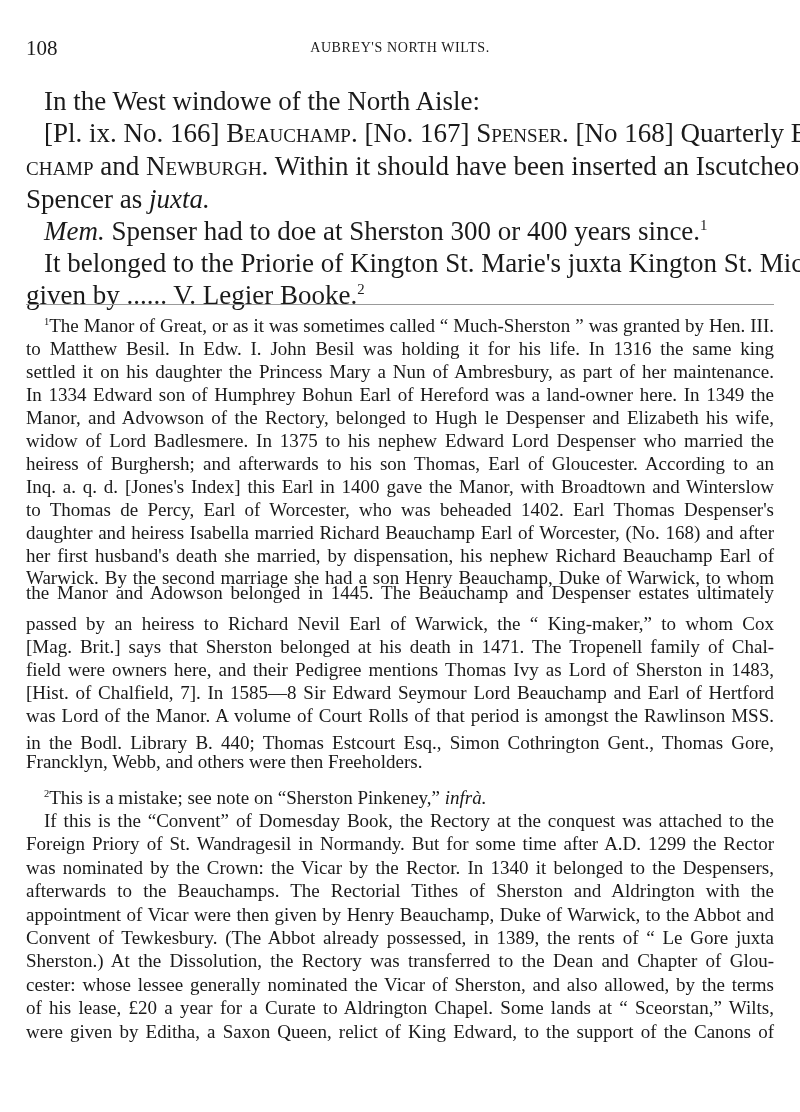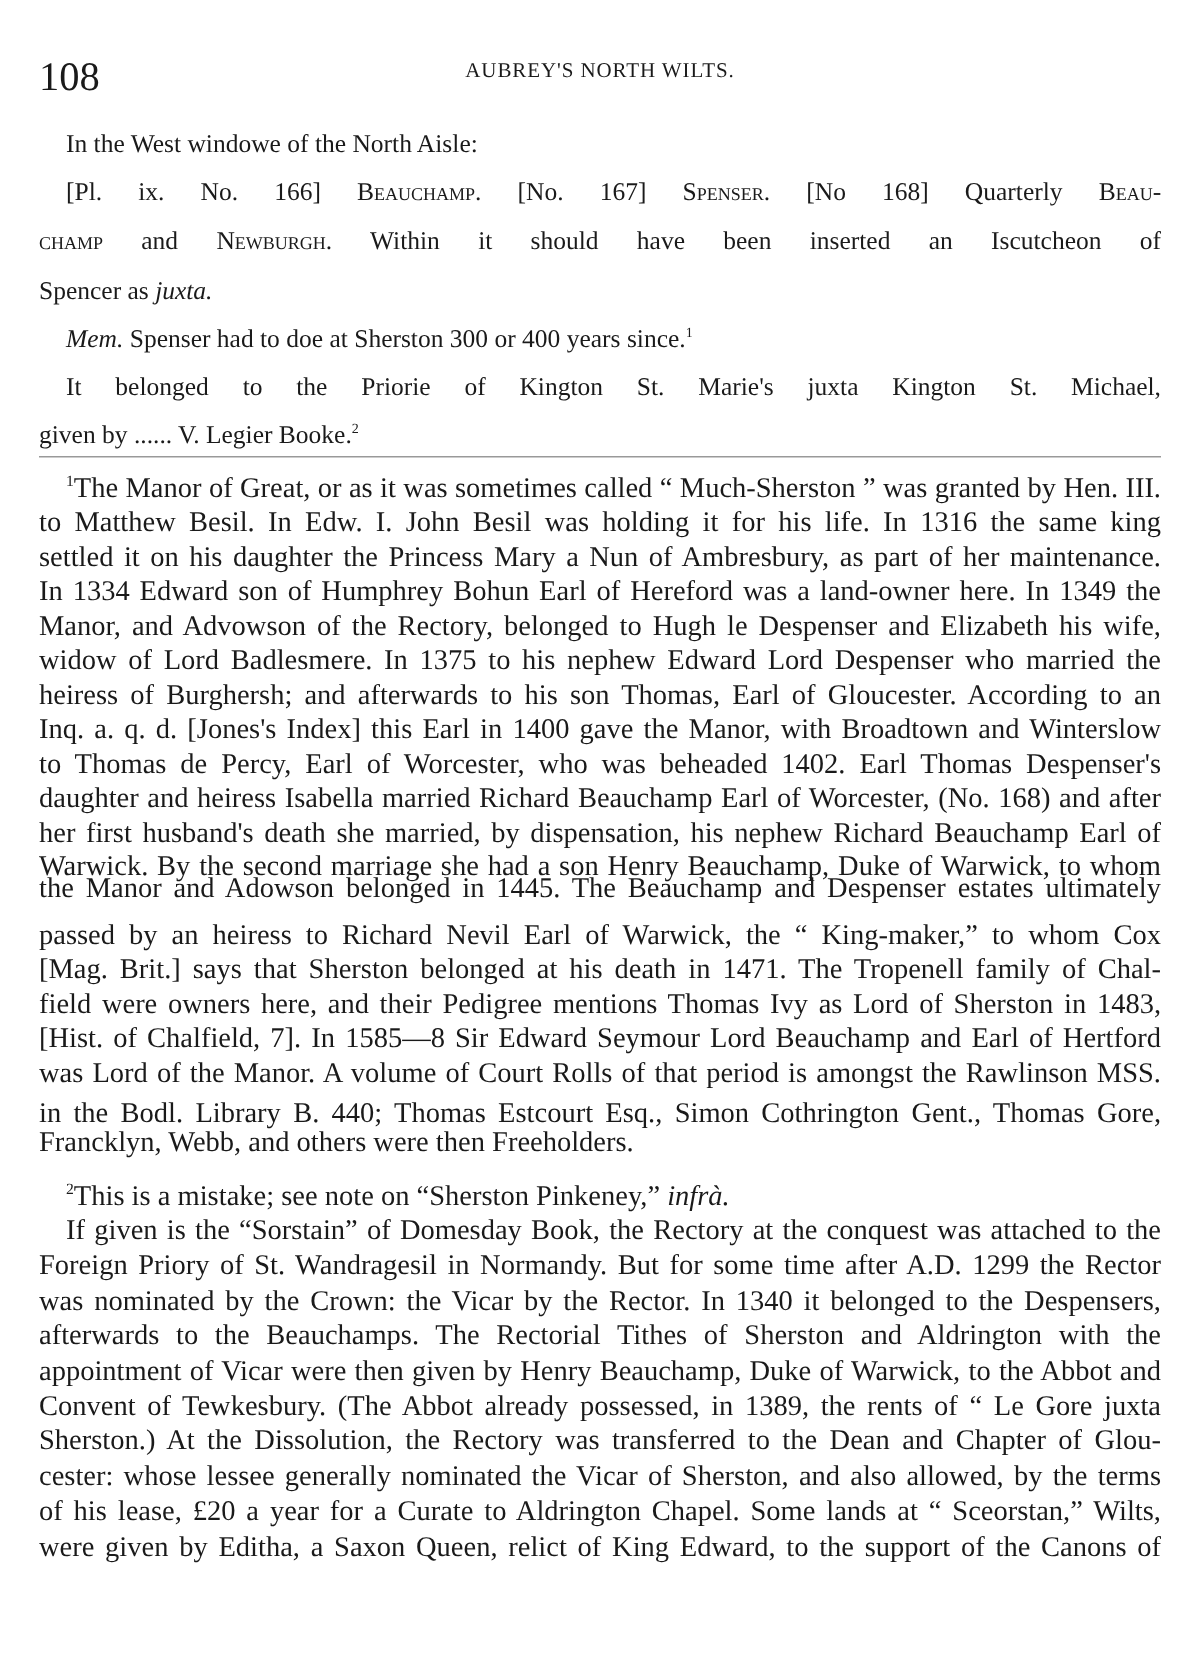"108" .pgnum { font-size: 27px -> 21px }
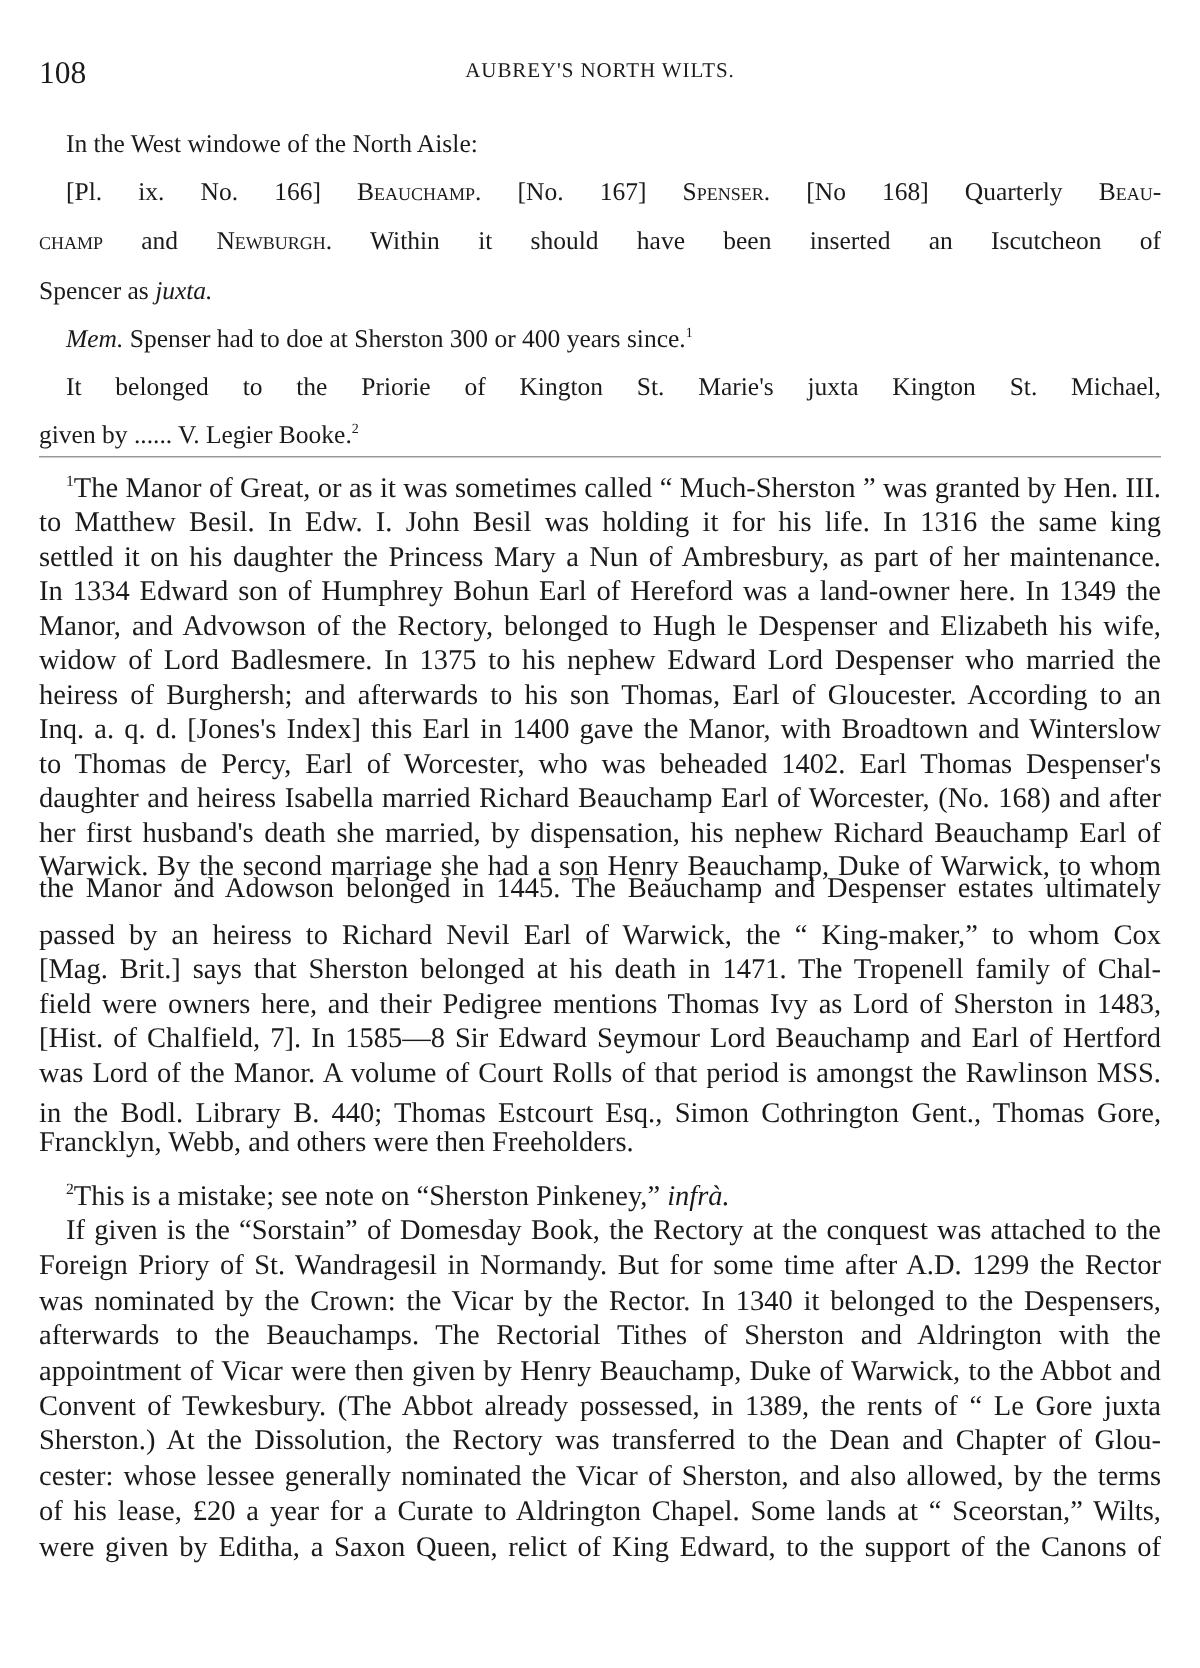"In the West windowe of" .big { font-size: 17px -> 27px }
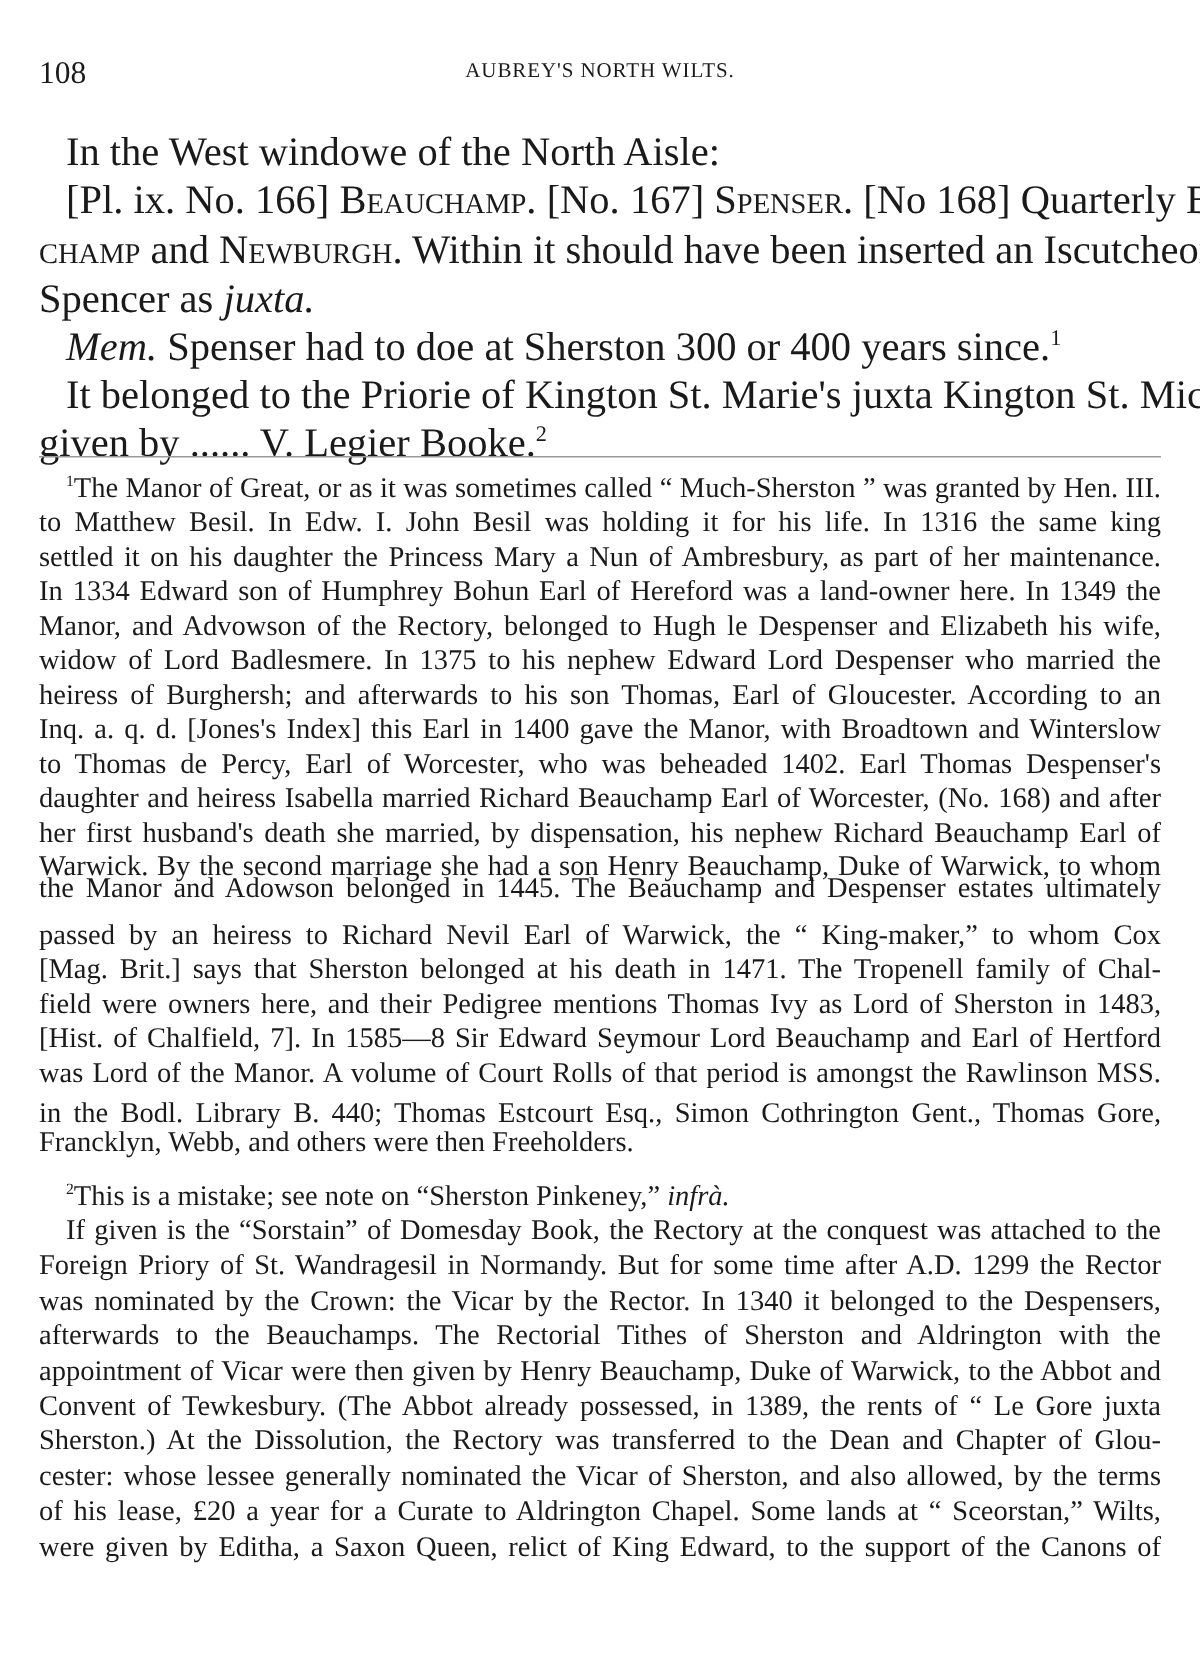"If given is the “Sorstain”" div.line { text: given is the “Sorstain -> this is the “Convent }
